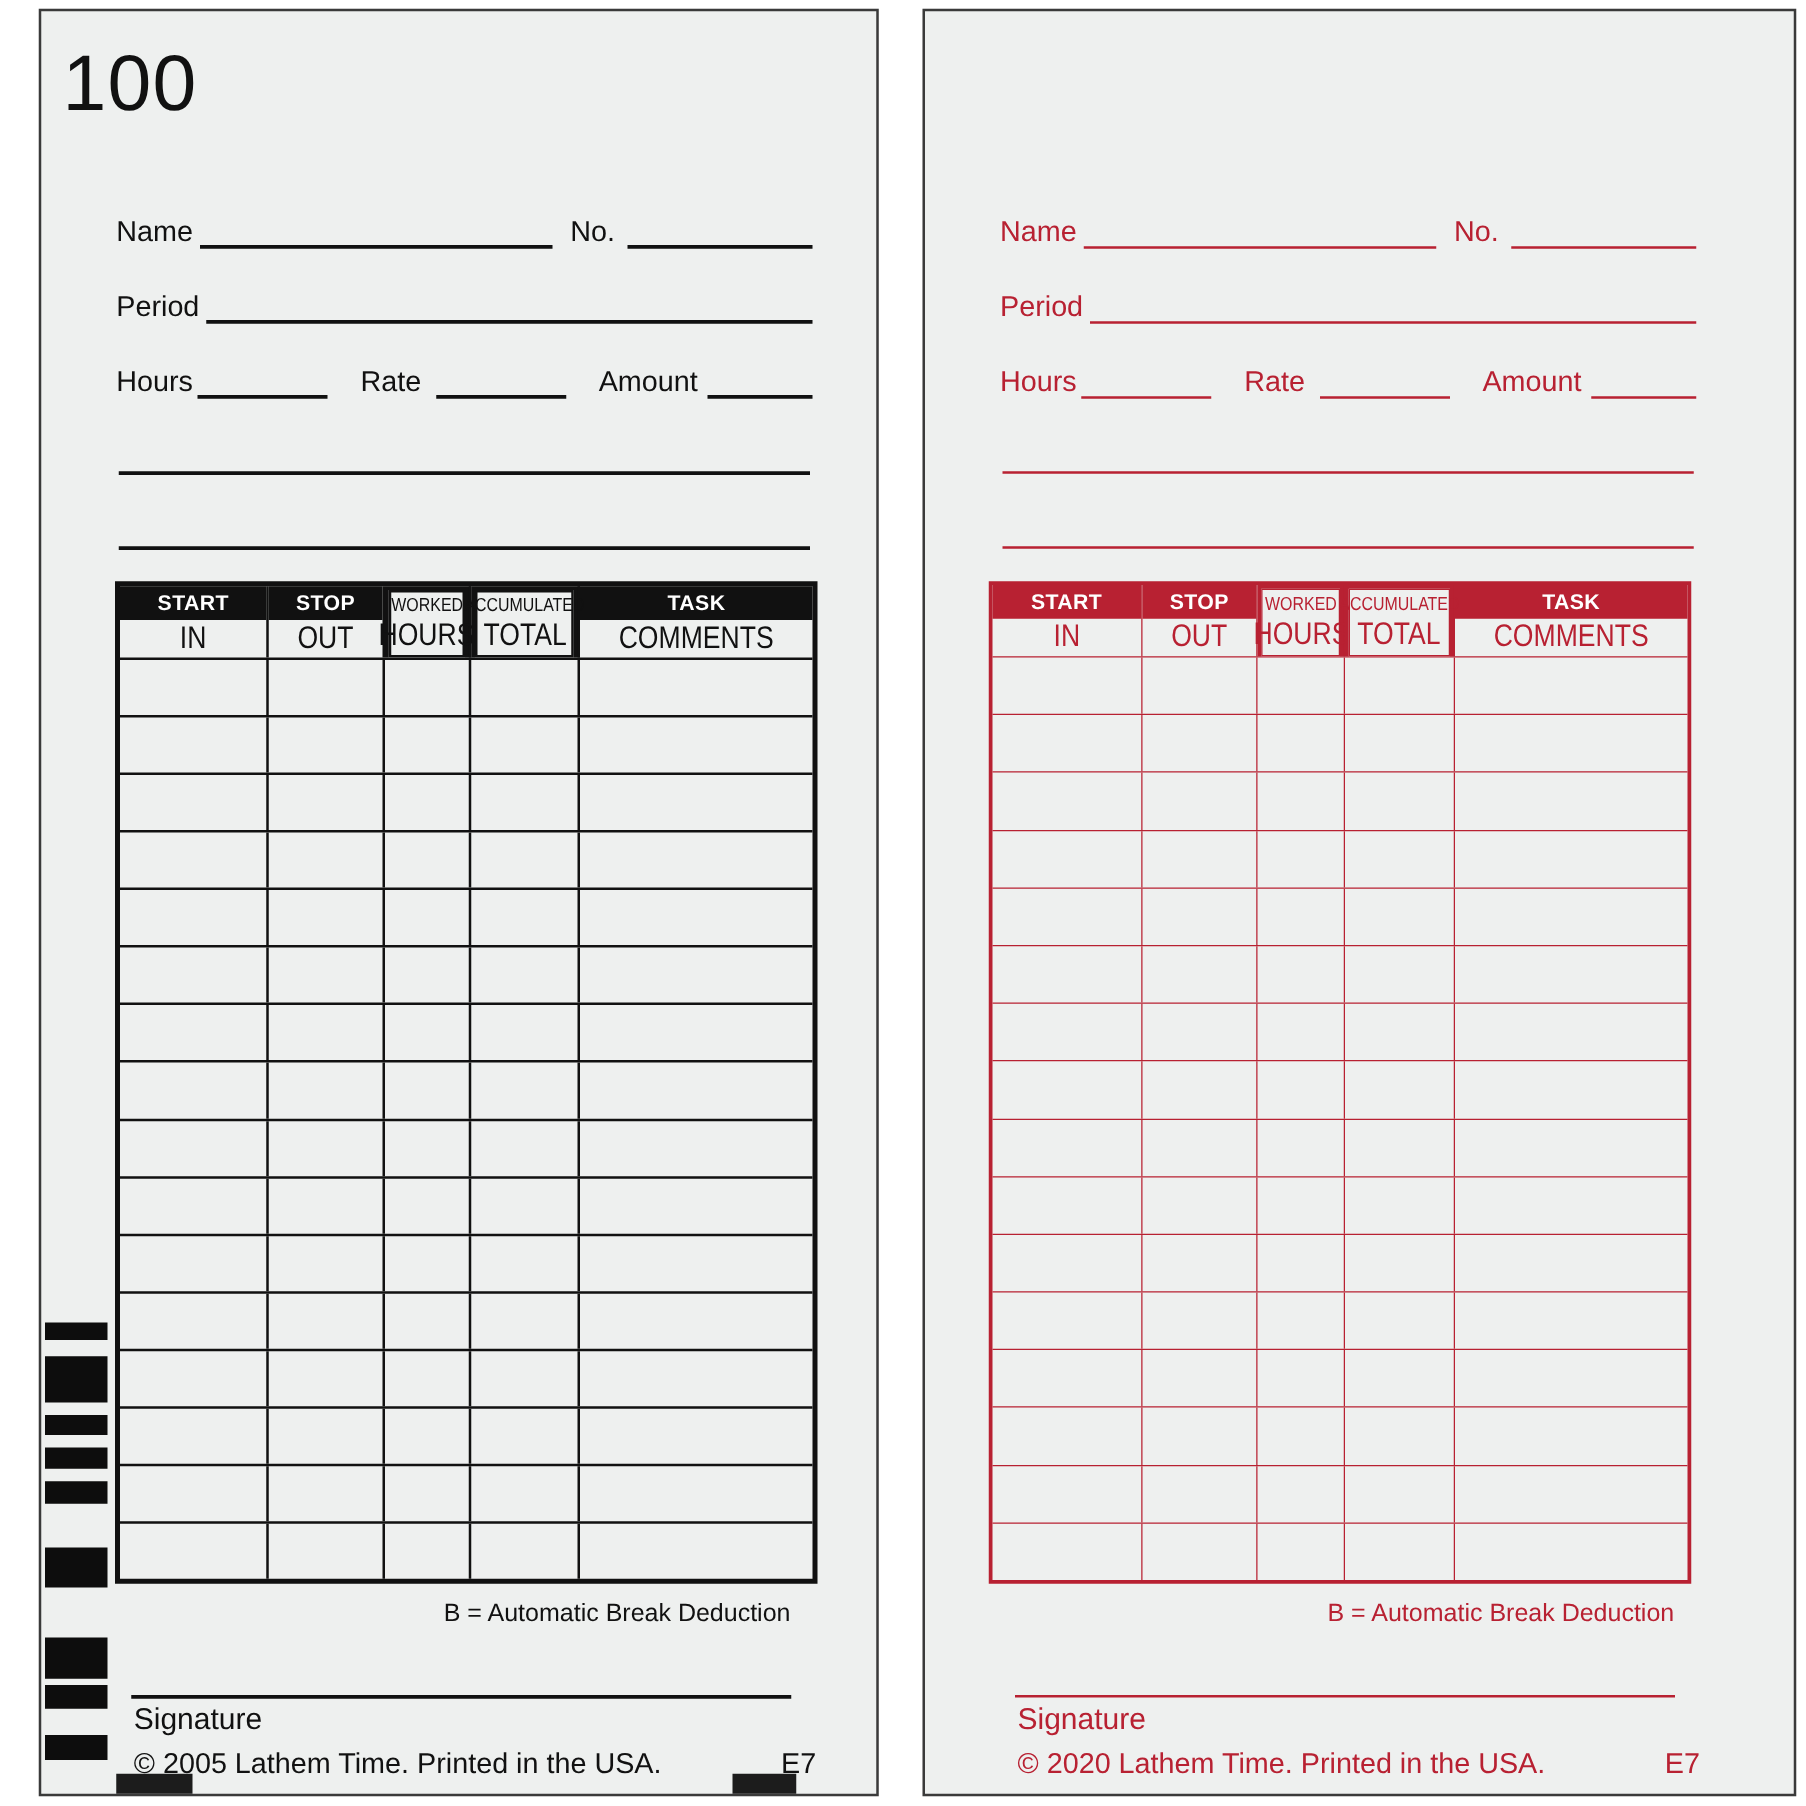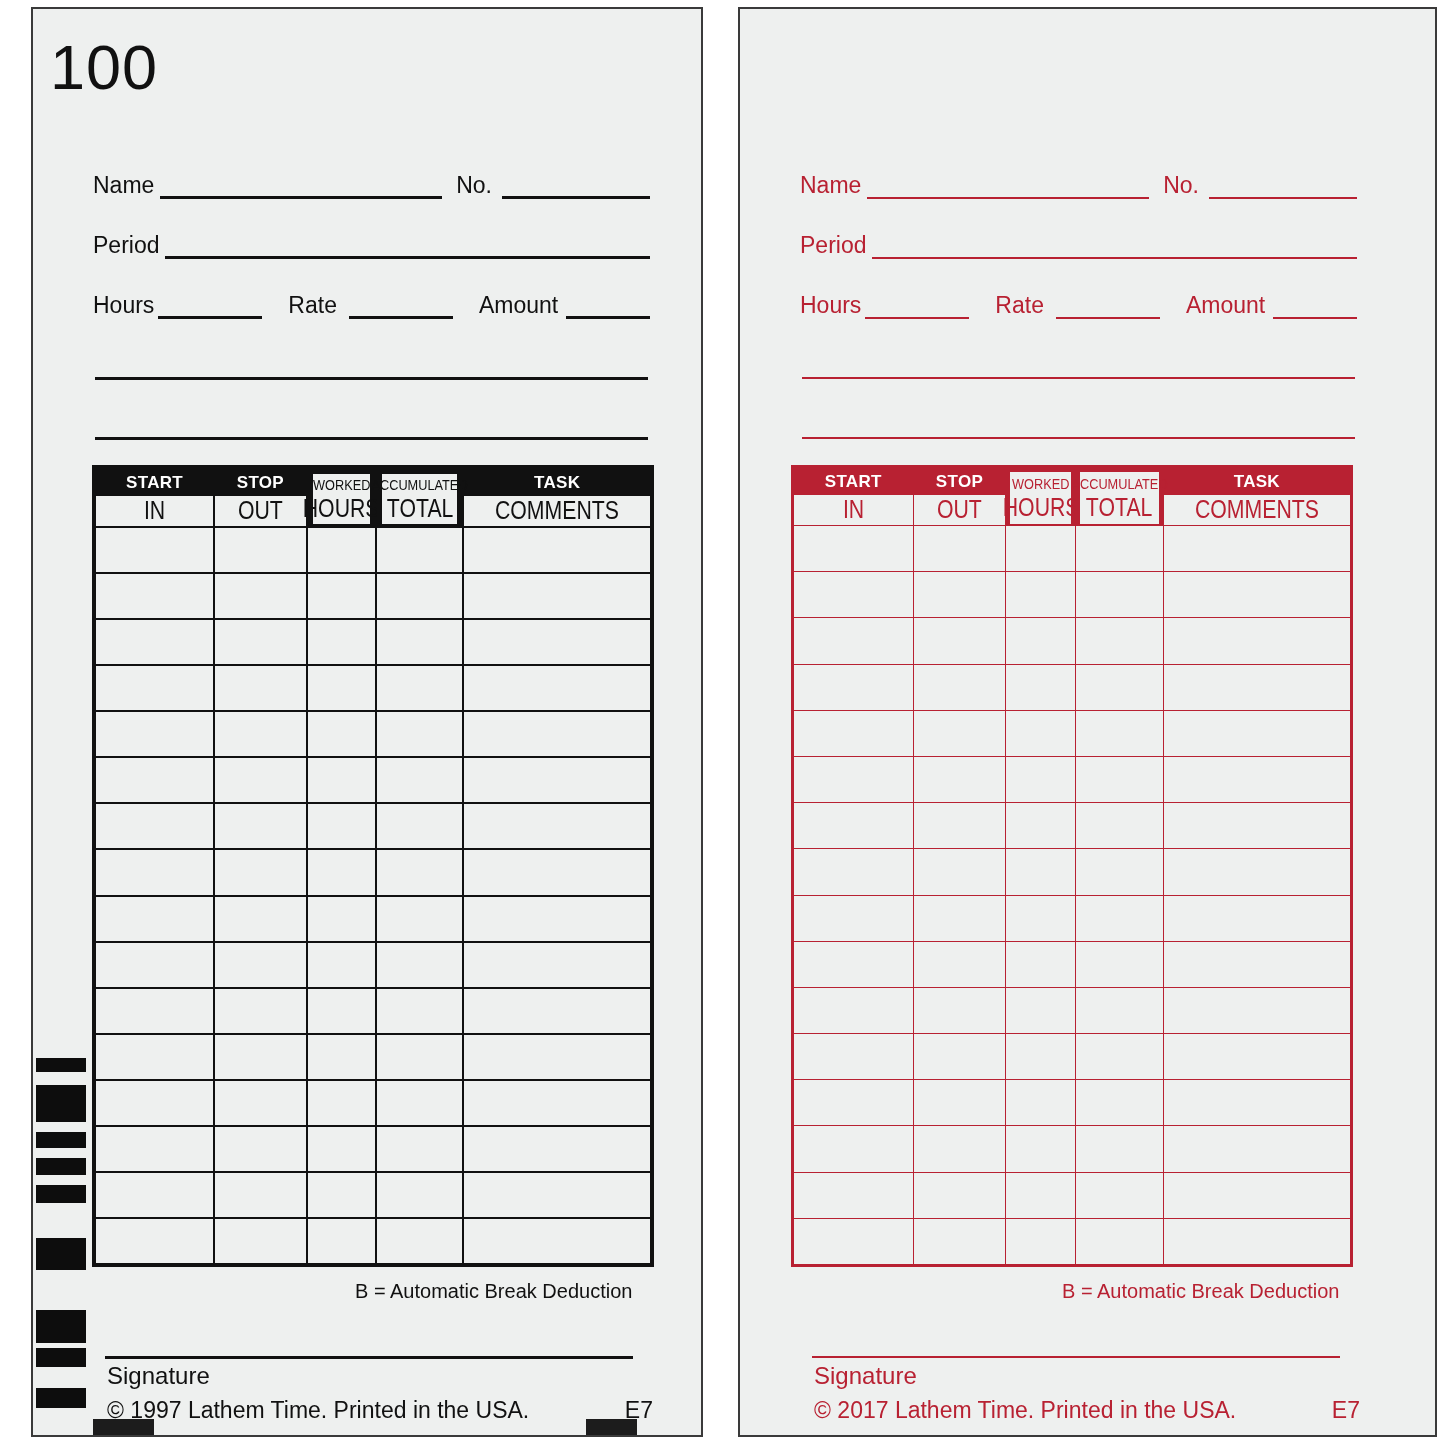"© 1997 Lathem Time. Printed" span { text: 1997 -> 2005 }
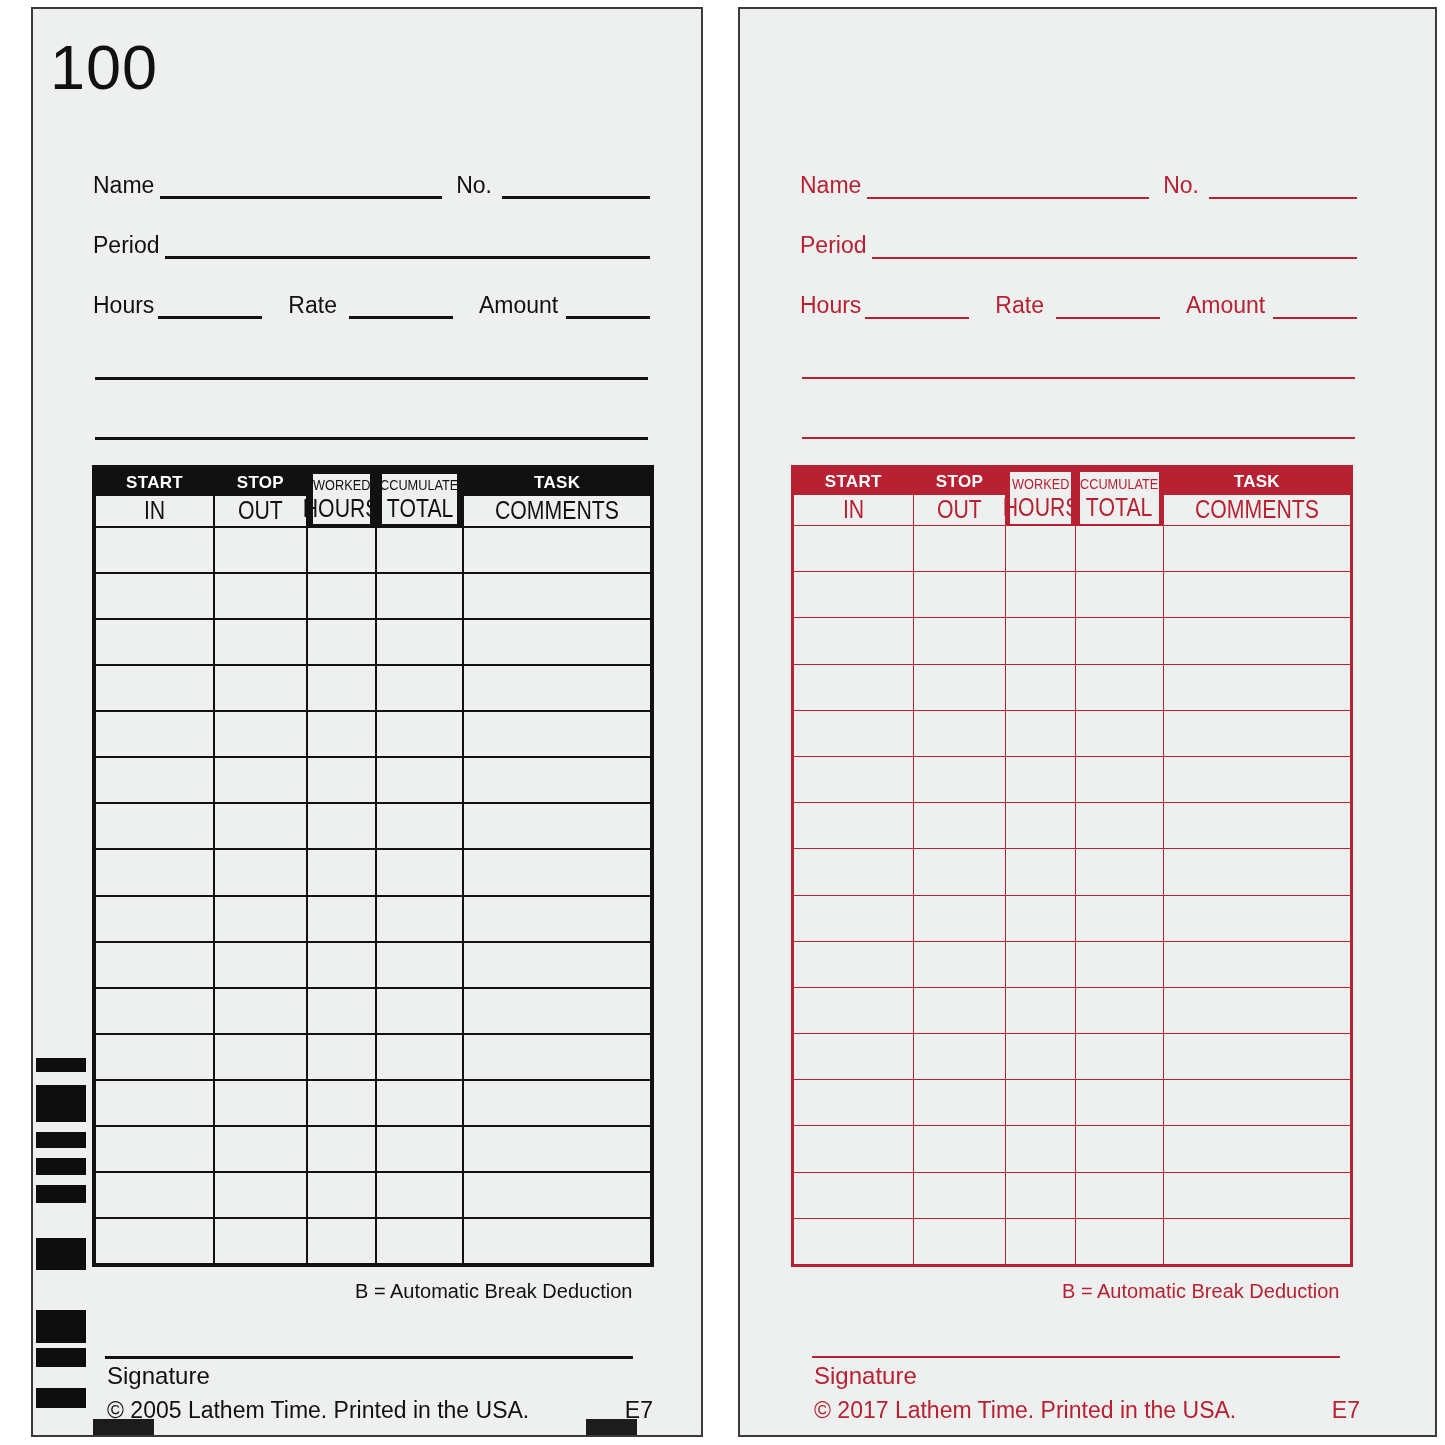"© 2017 Lathem Time. Printed" span { text: 2017 -> 2020 }
